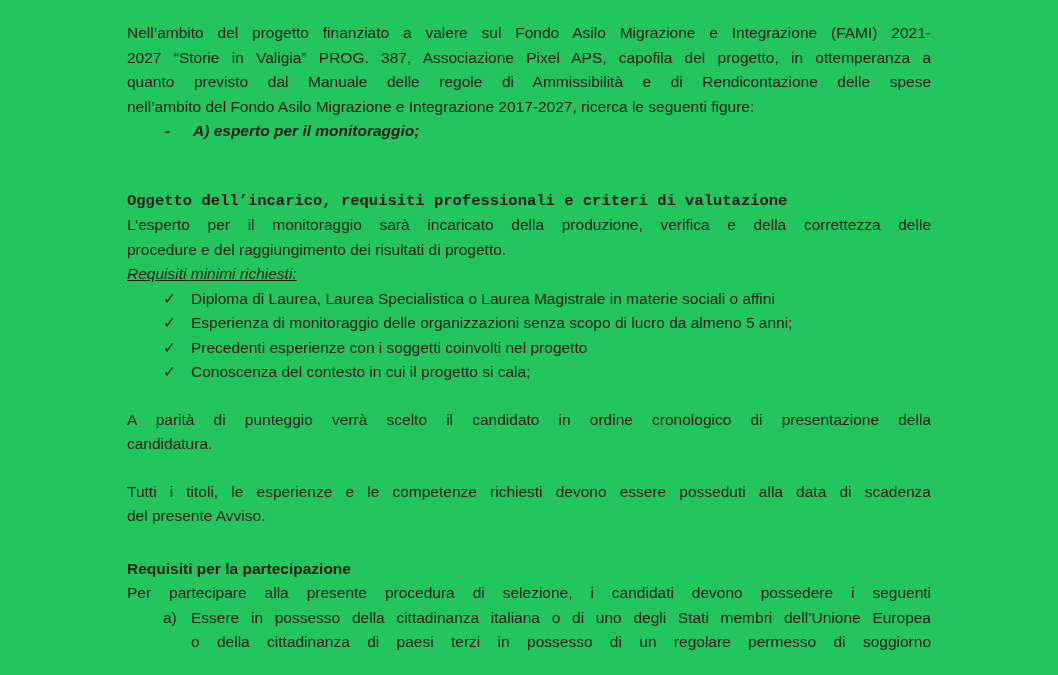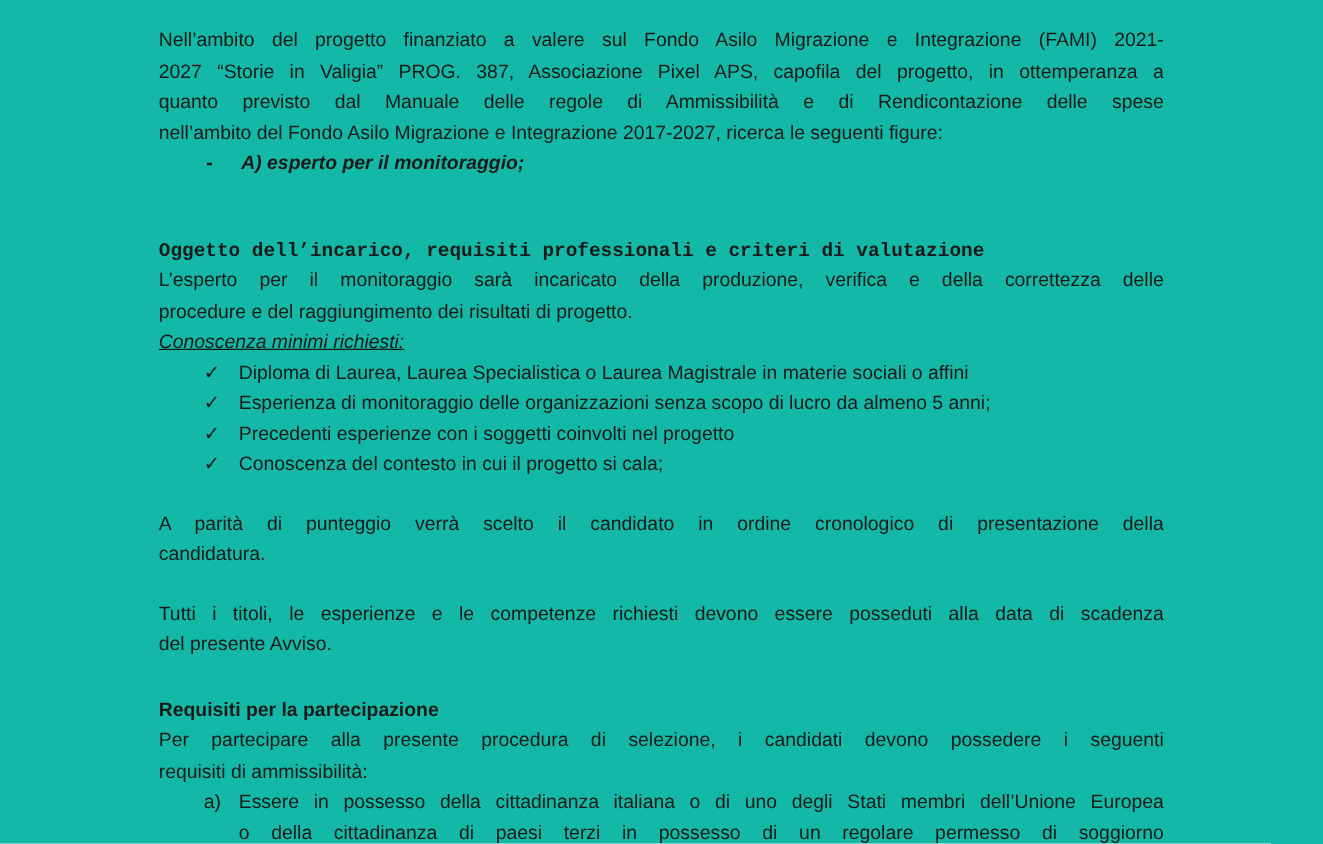"Nell’ambito del progetto finanziato a" .page { background: #14b8a6 -> #22c55e }
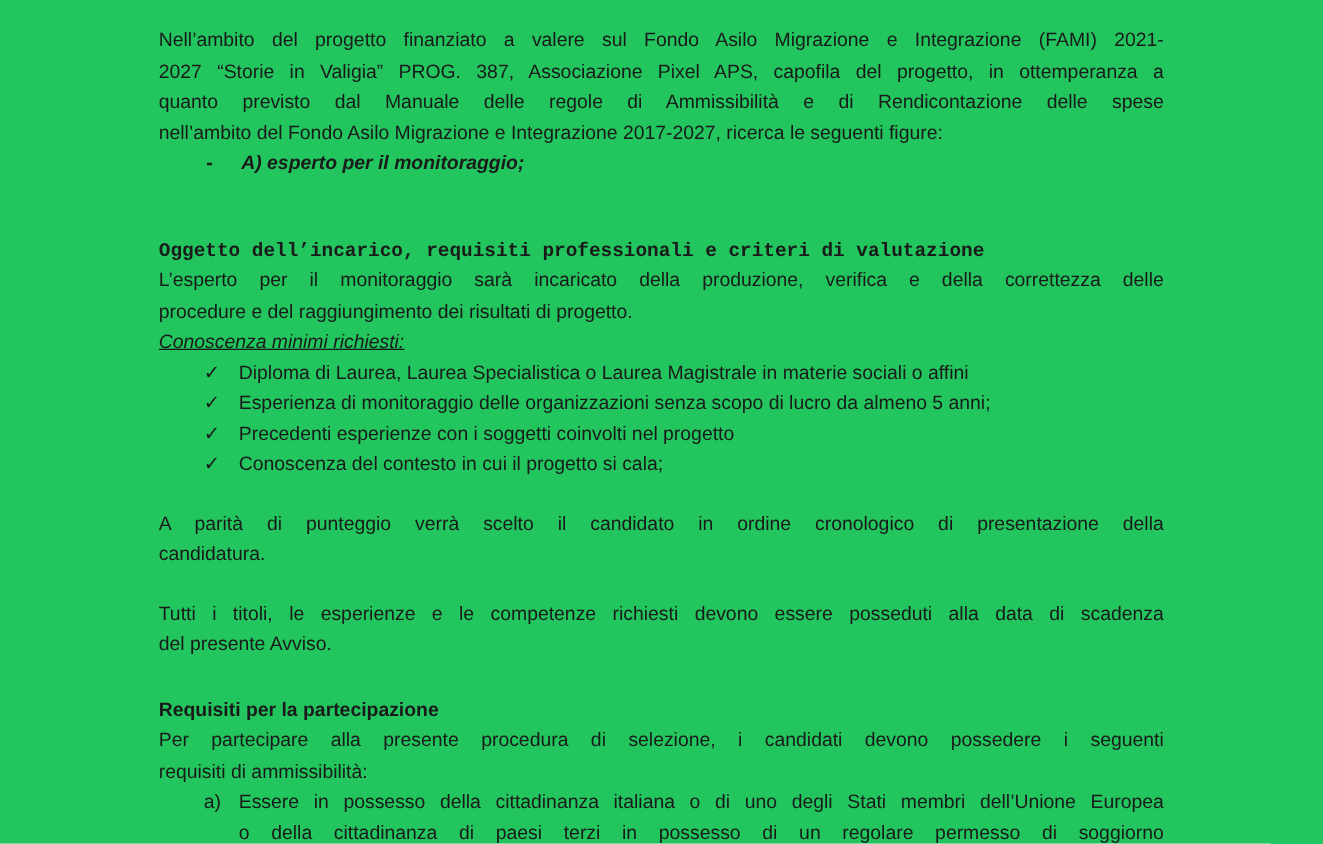"Conoscenza minimi richiesti:" span.italic-underline { text: Conoscenza -> Requisiti }
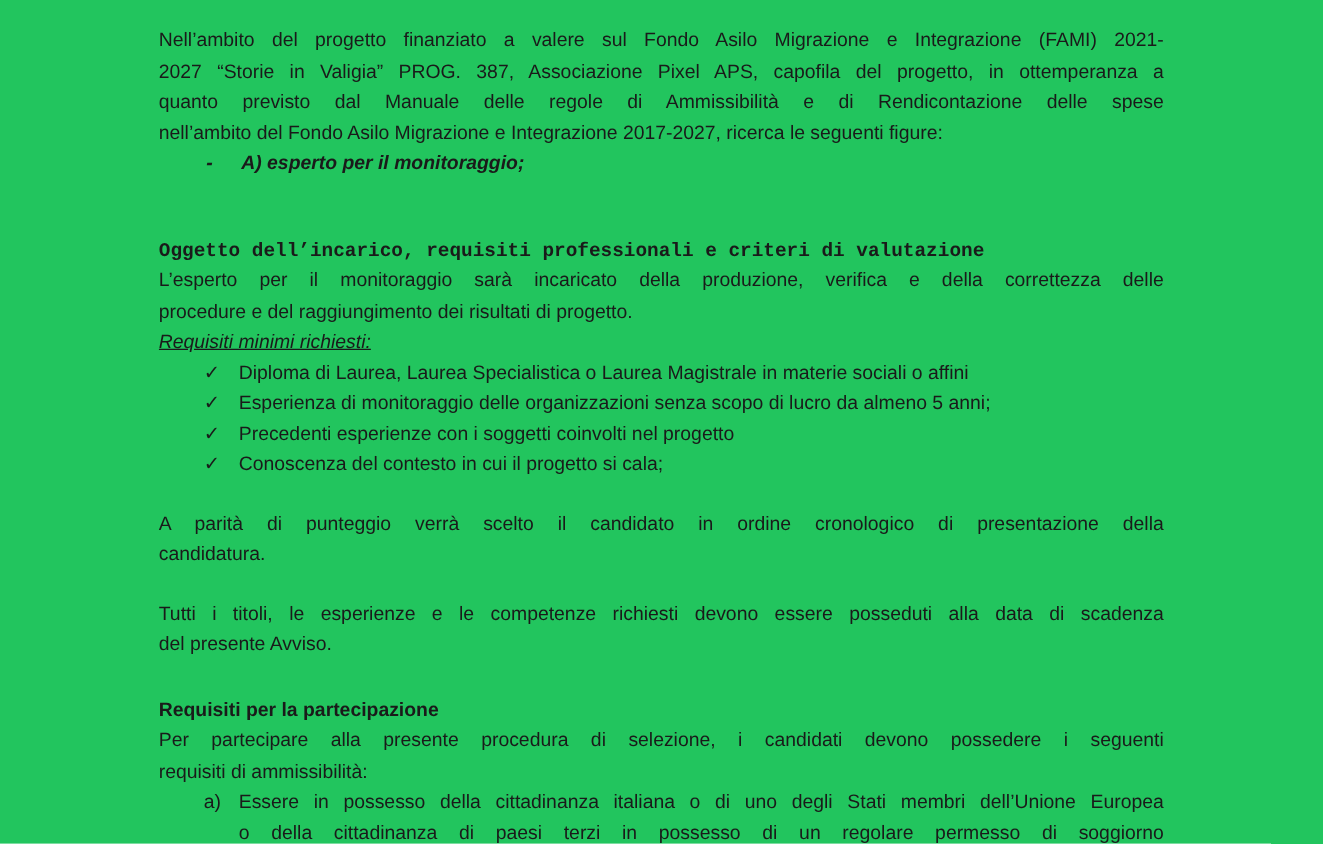"requisiti di ammissibilità:" div.line { html: <div>requisiti di ammissibilità:</div> -> none }
